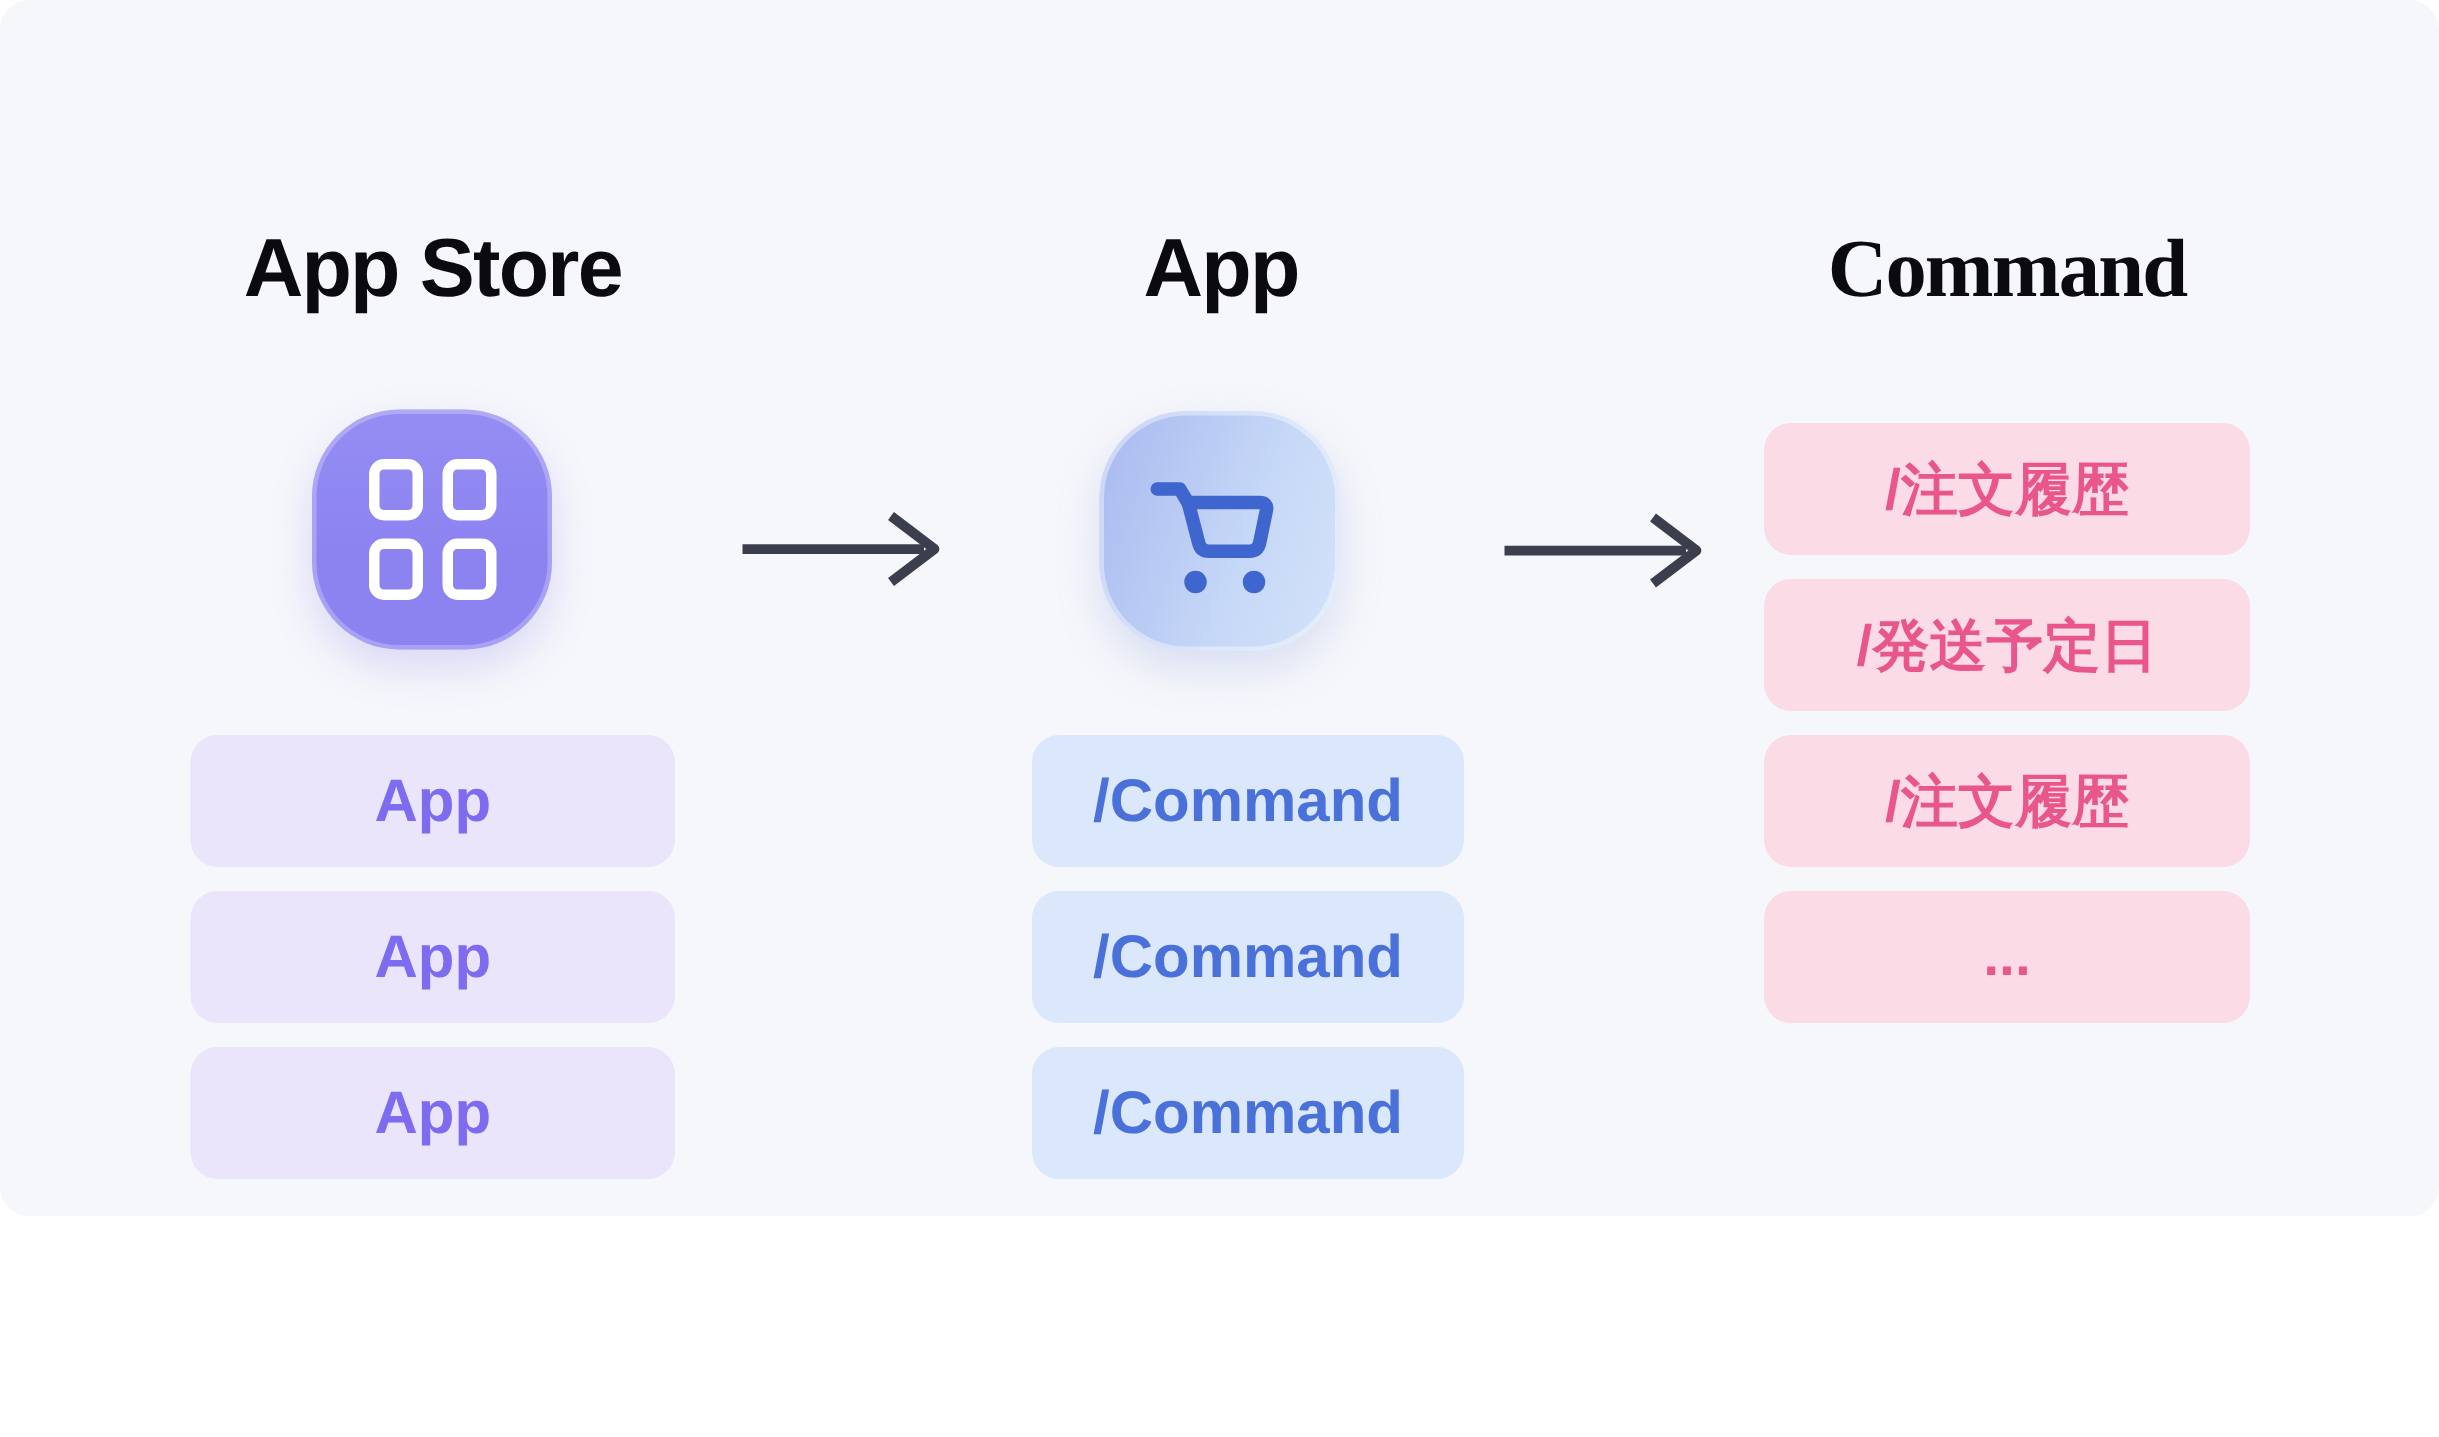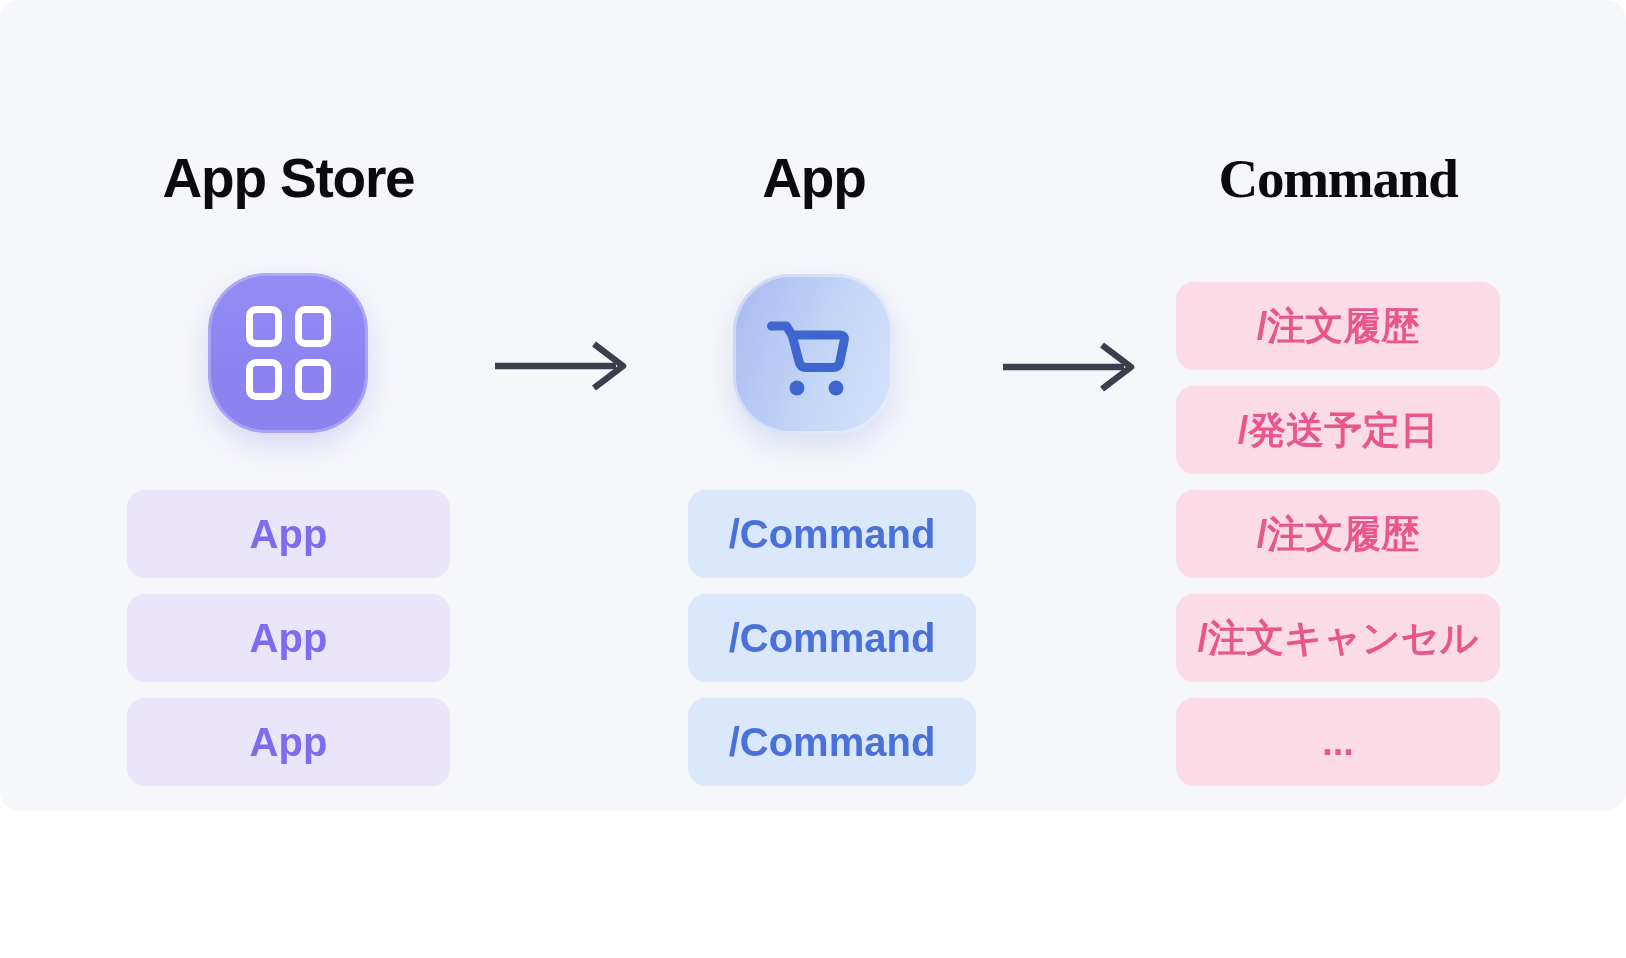"/注文キャンセル" div.pill { html: <div>/注文キャンセル</div> -> none }
